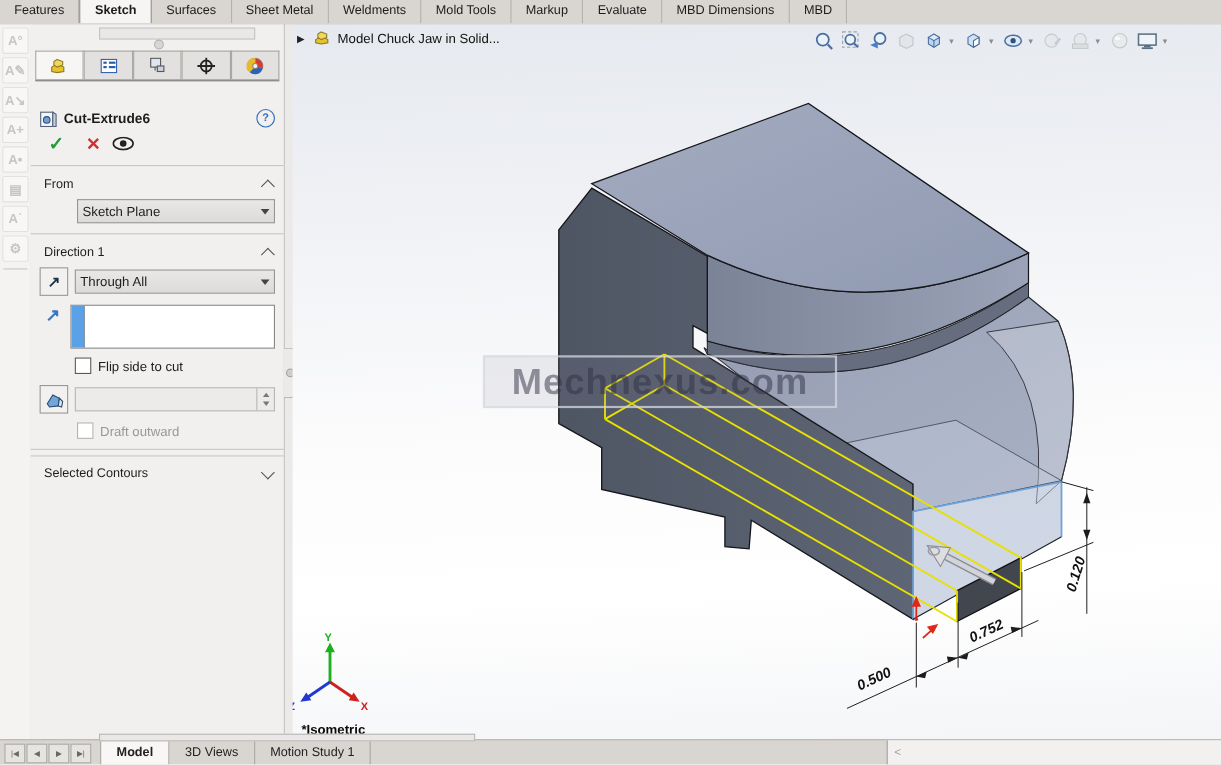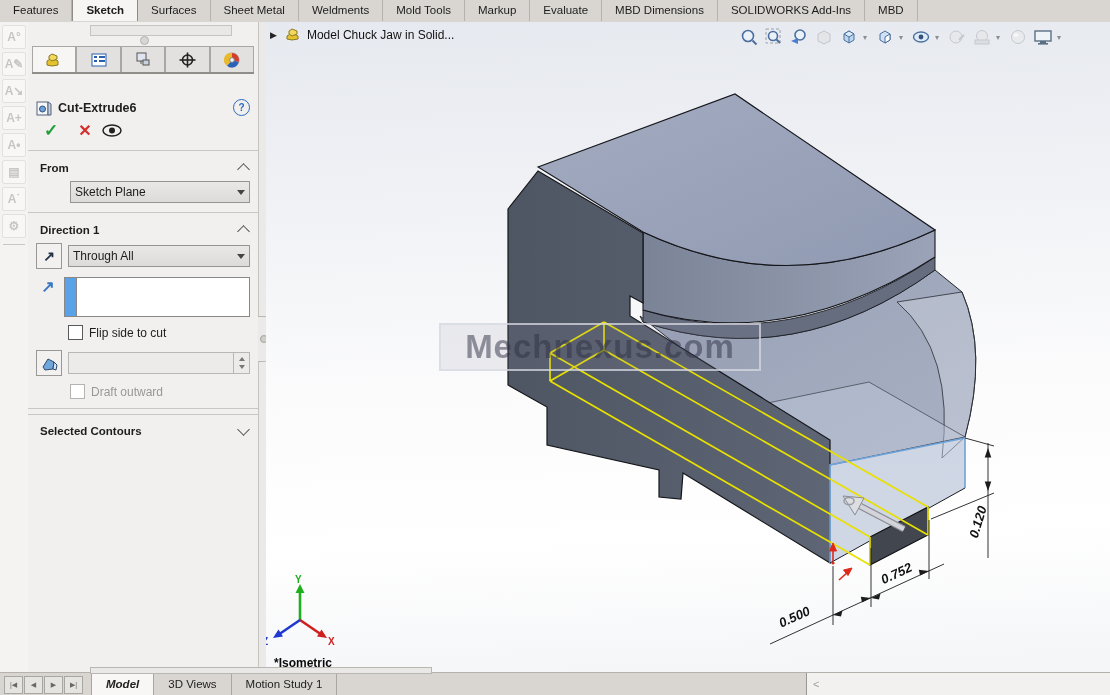"SOLIDWORKS Add-Ins" div.rtab { html: <div>SOLIDWORKS Add-Ins</div> -> none }
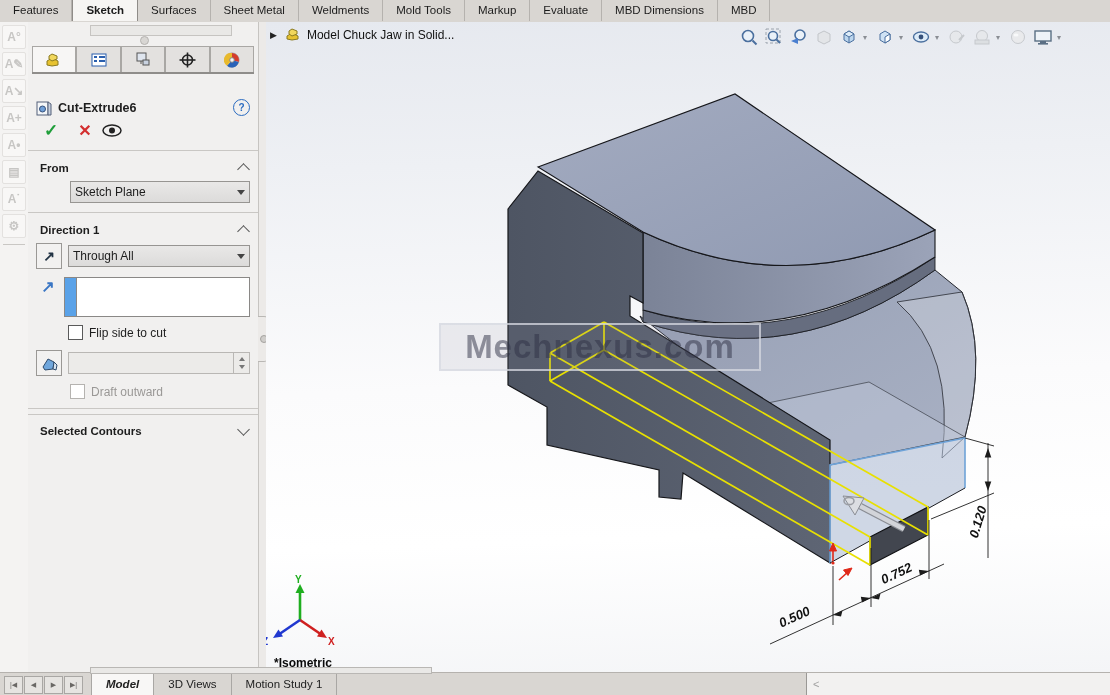"From" .sec-head { font-weight: bold -> normal }
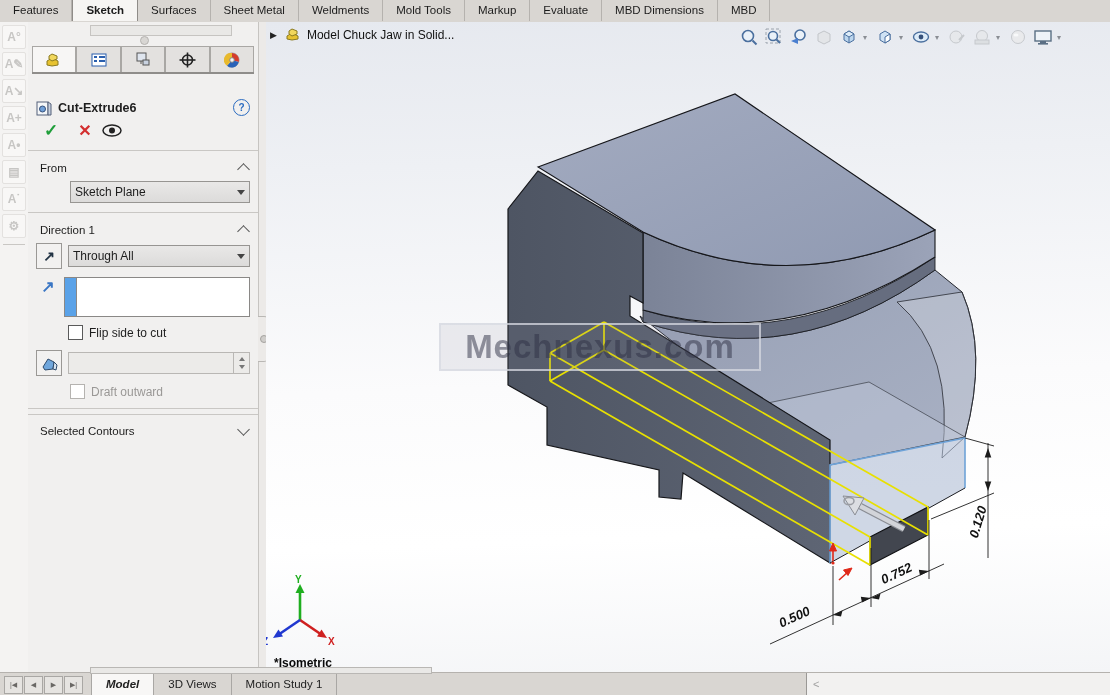"Model" div.btab { font-style: italic -> none }
